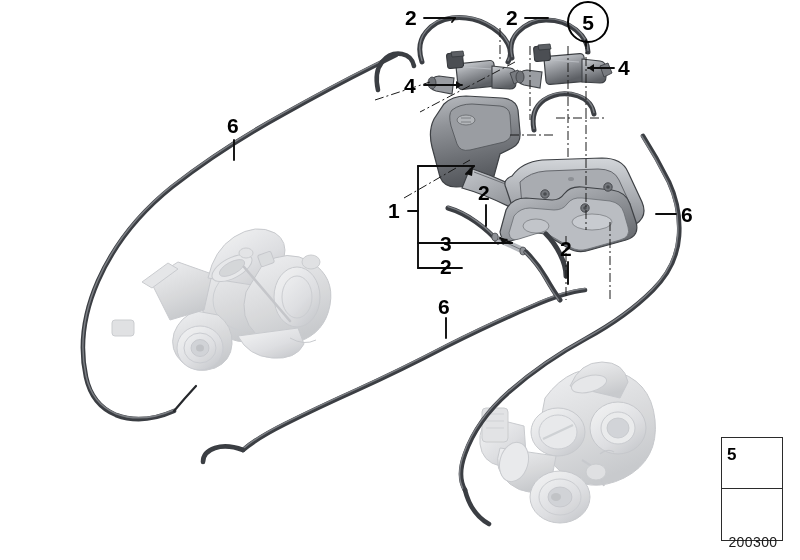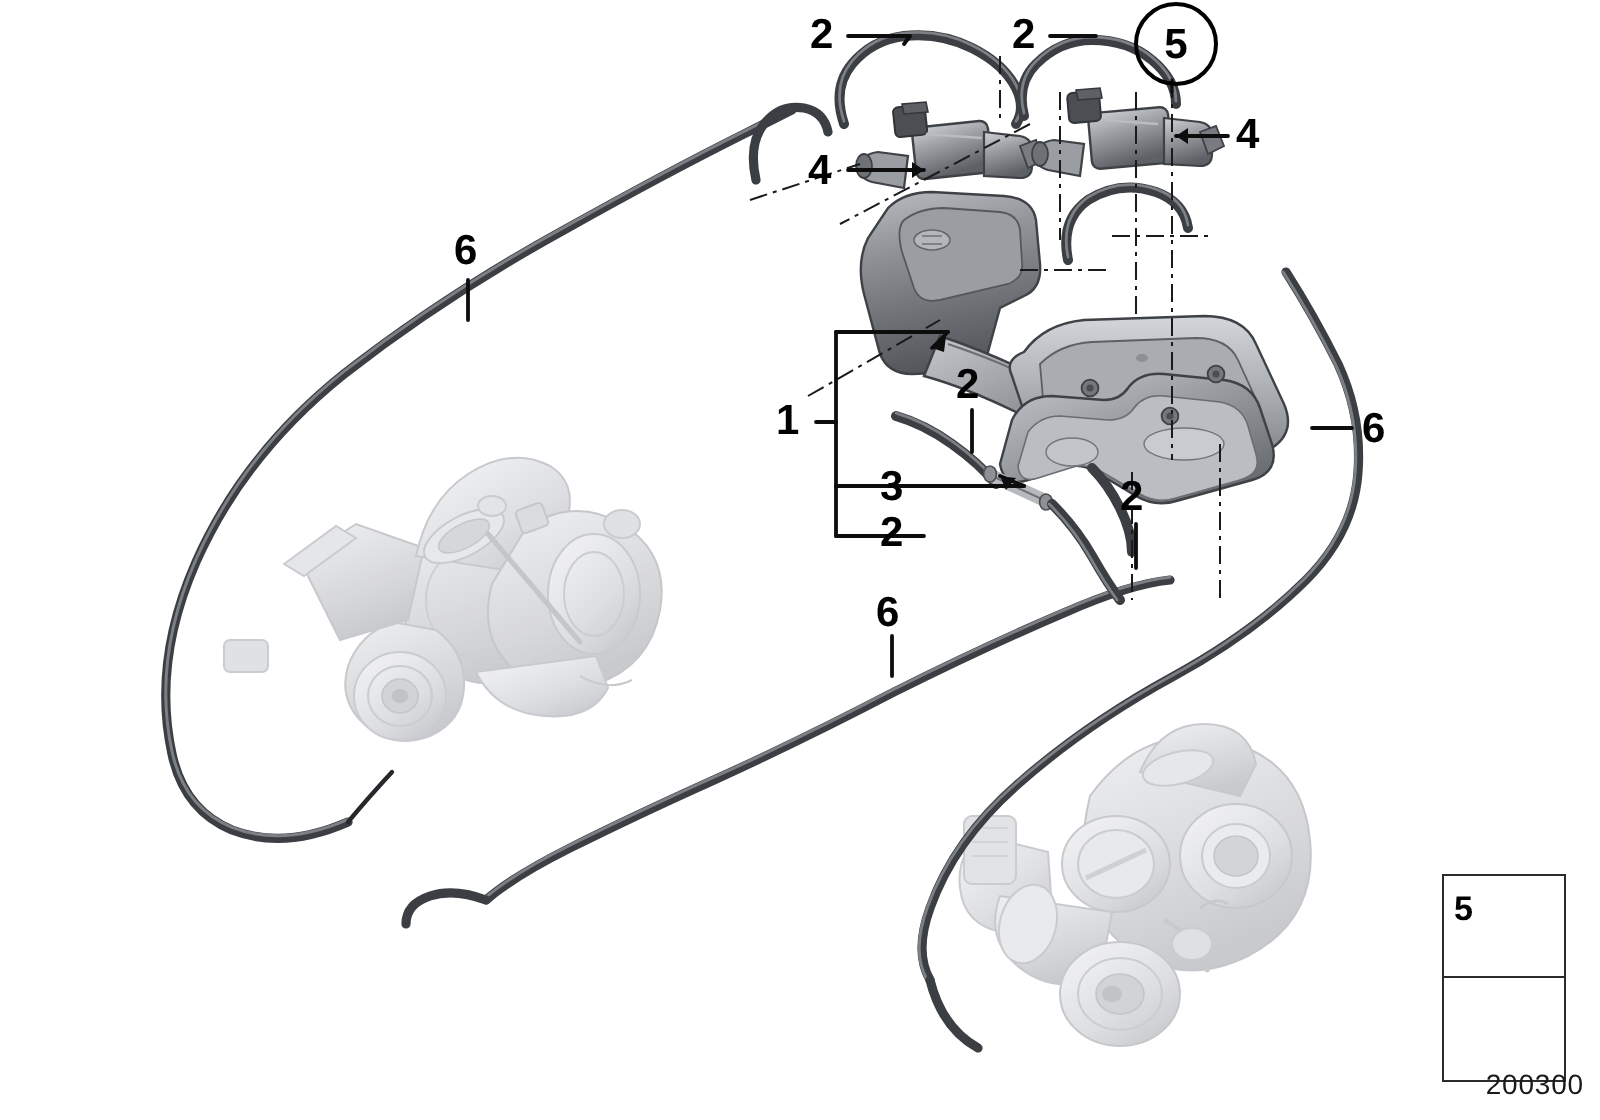"200300" #legend-caption { text-align: right -> center }
